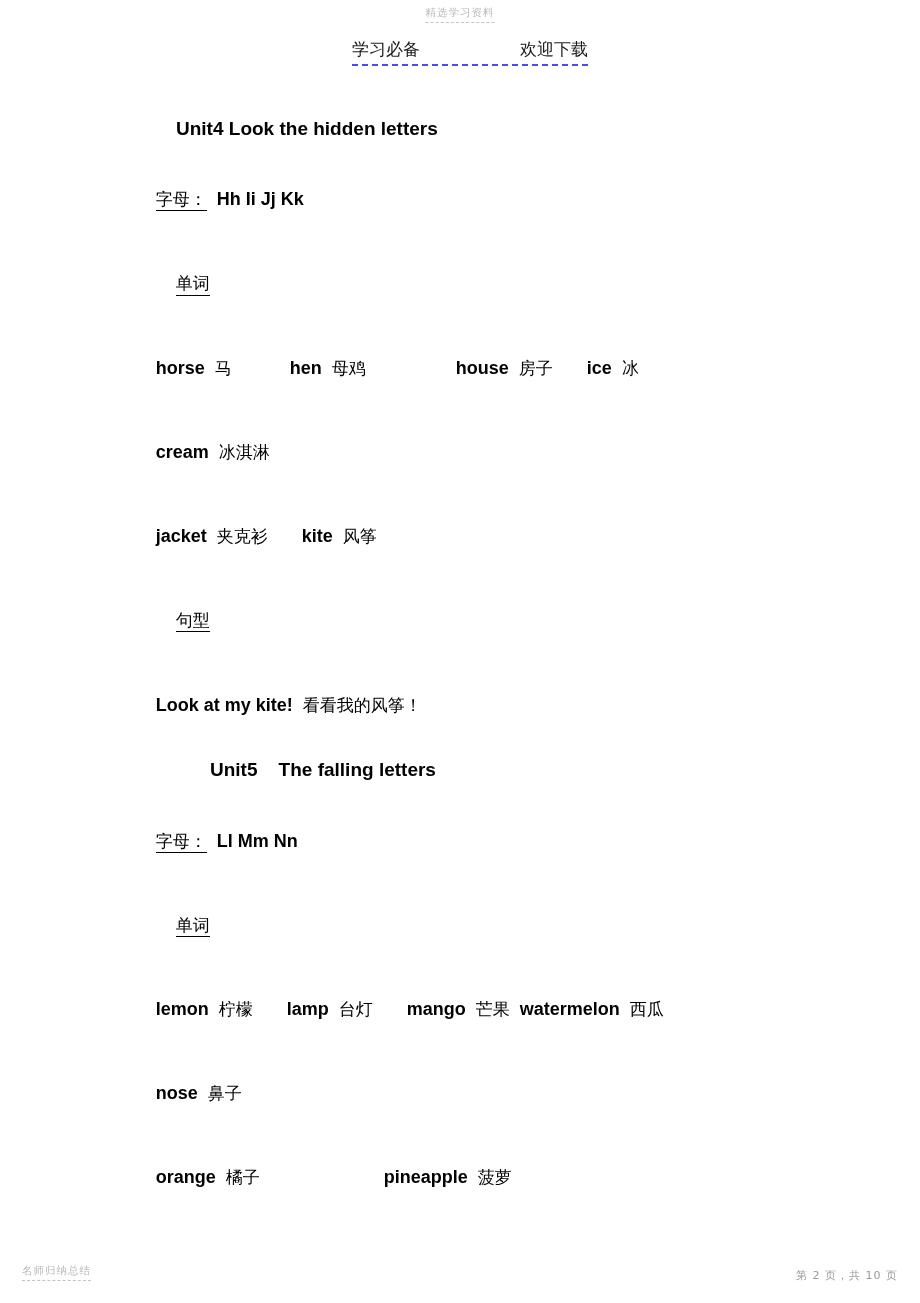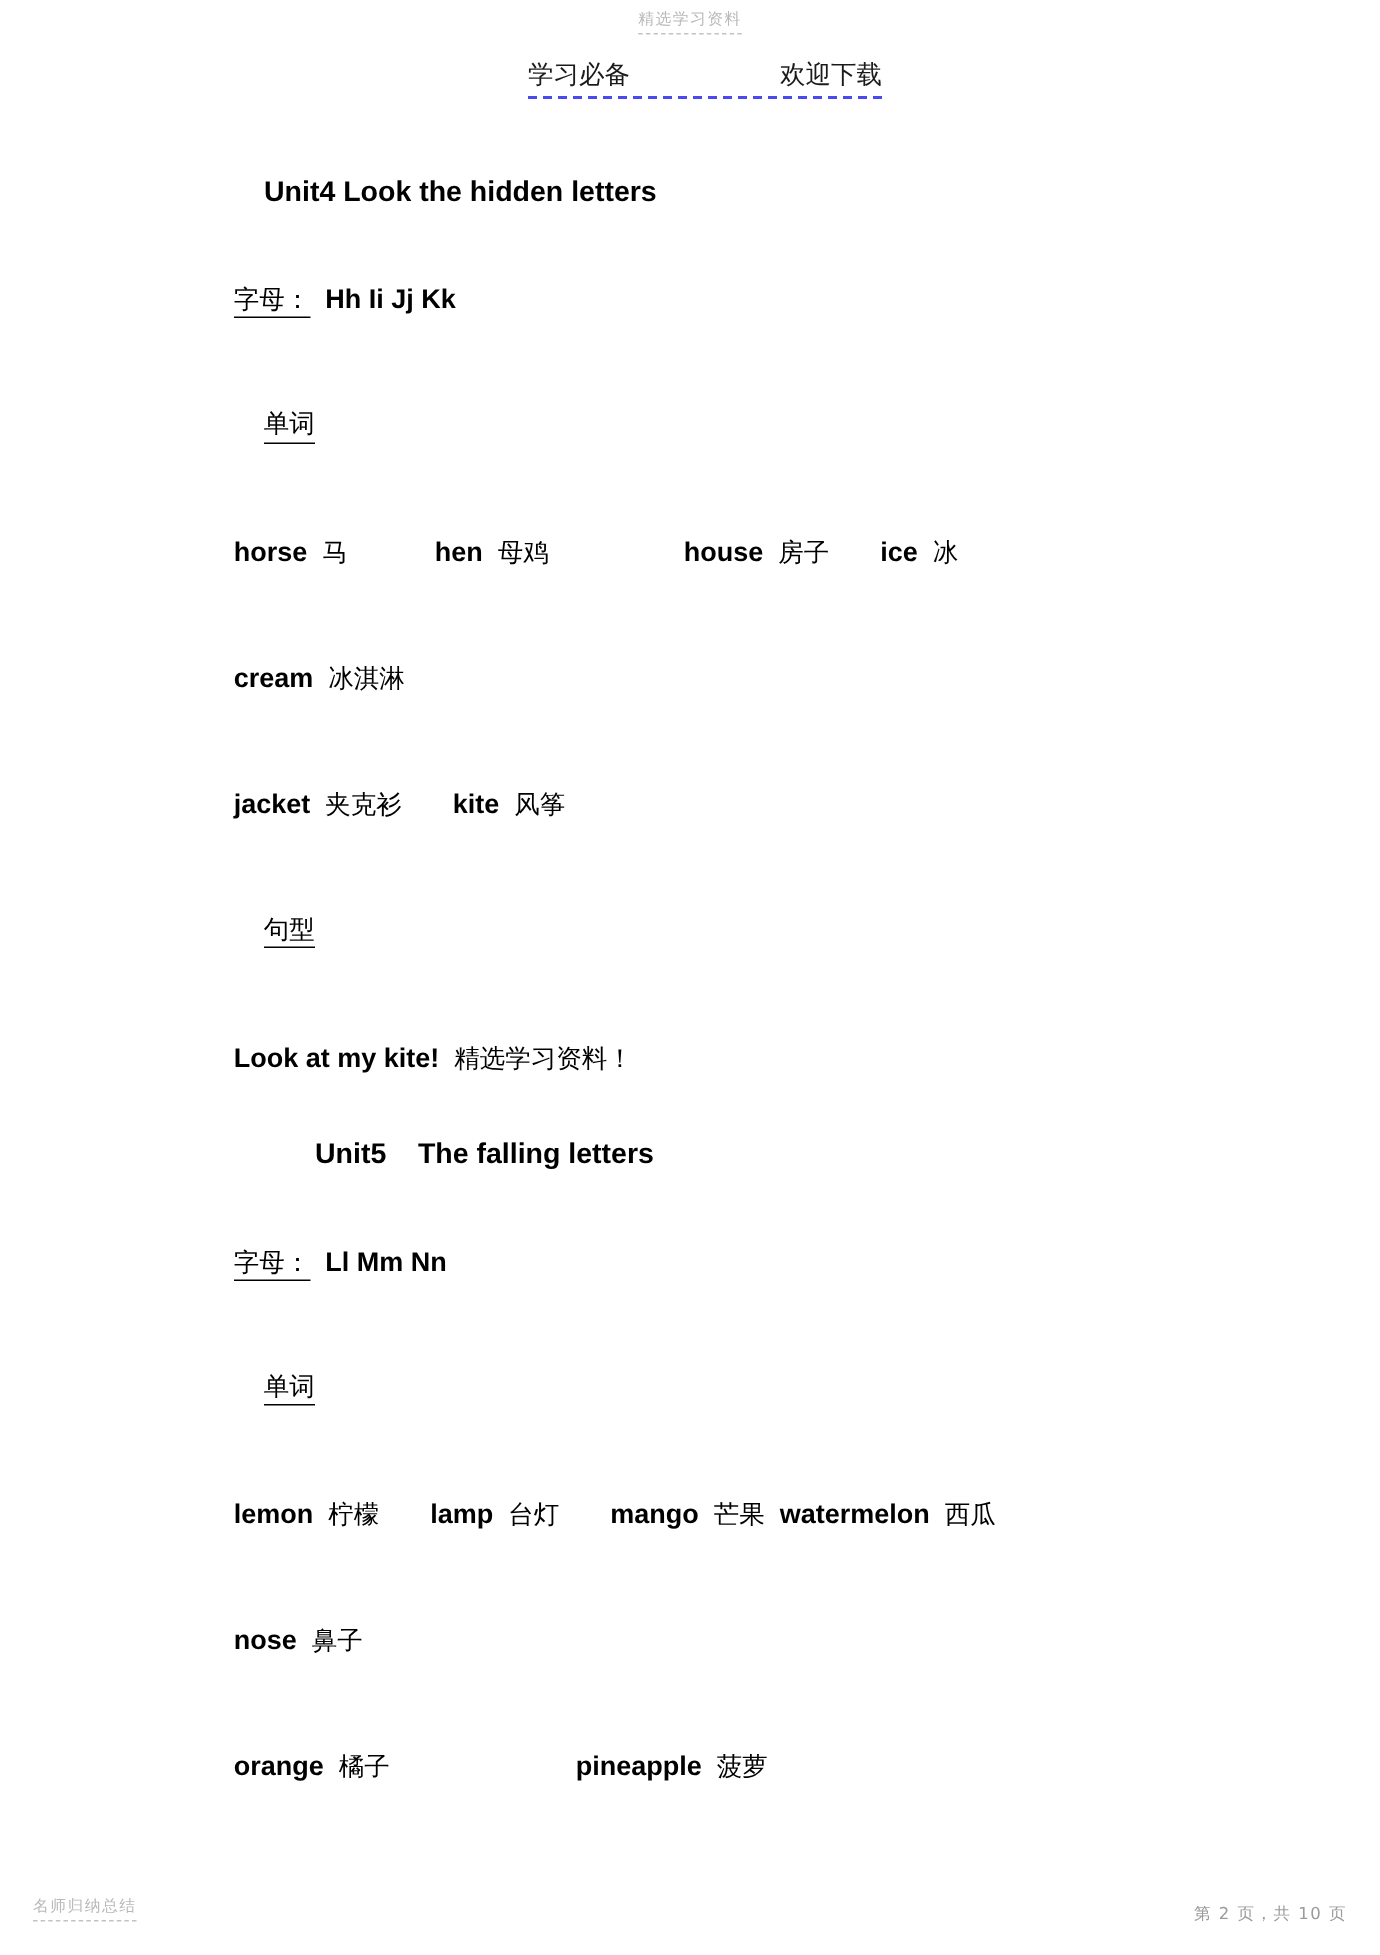"精选学习资料！" span.cn { text: 精选学习资料 -> 看看我的风筝 }
